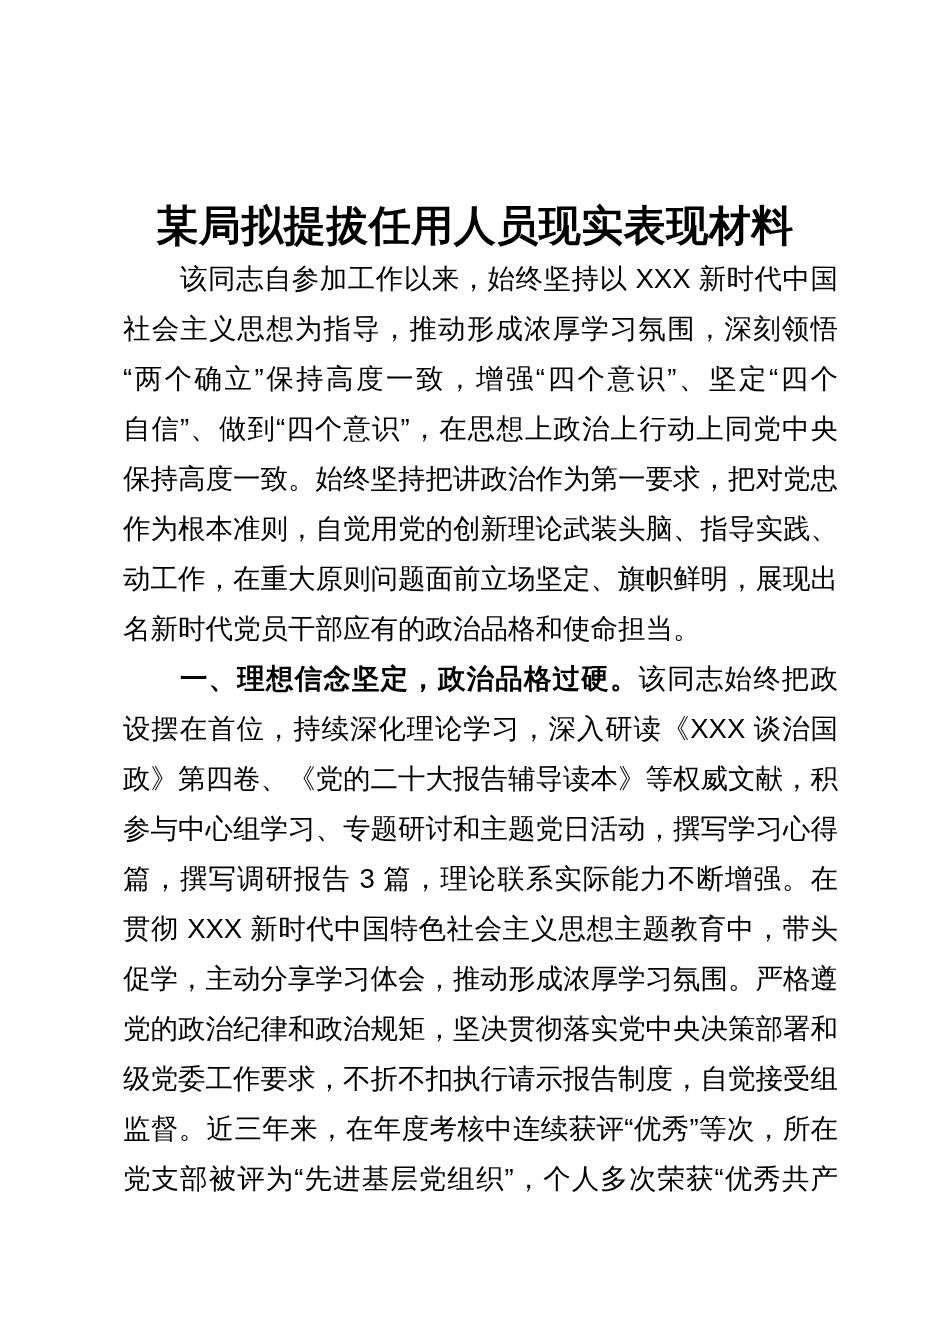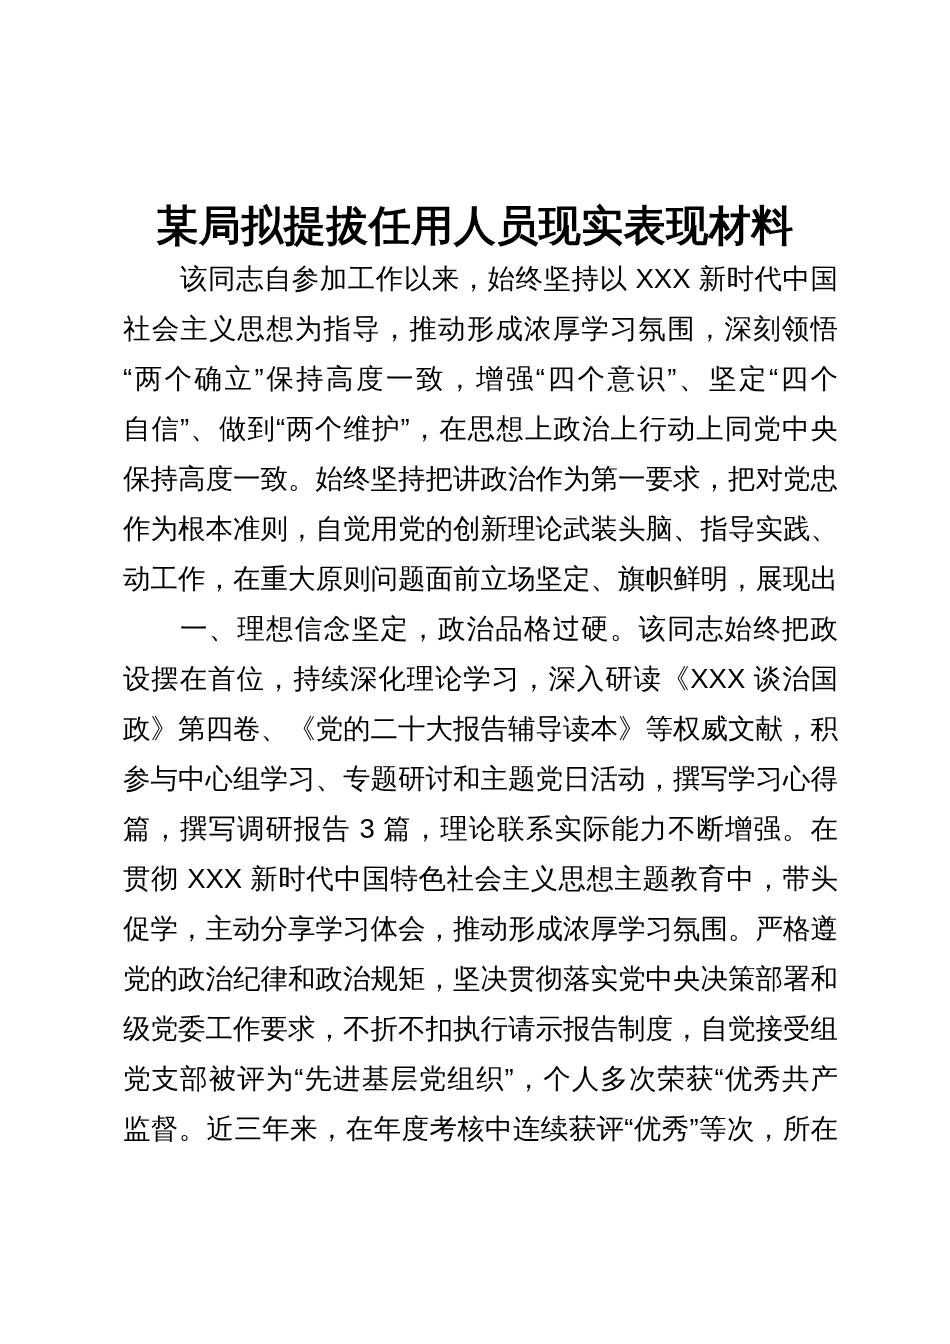"自信”、做到“两个维护”，在思想上政治上行动上同党中央" div.line { text: 两个维护 -> 四个意识 }
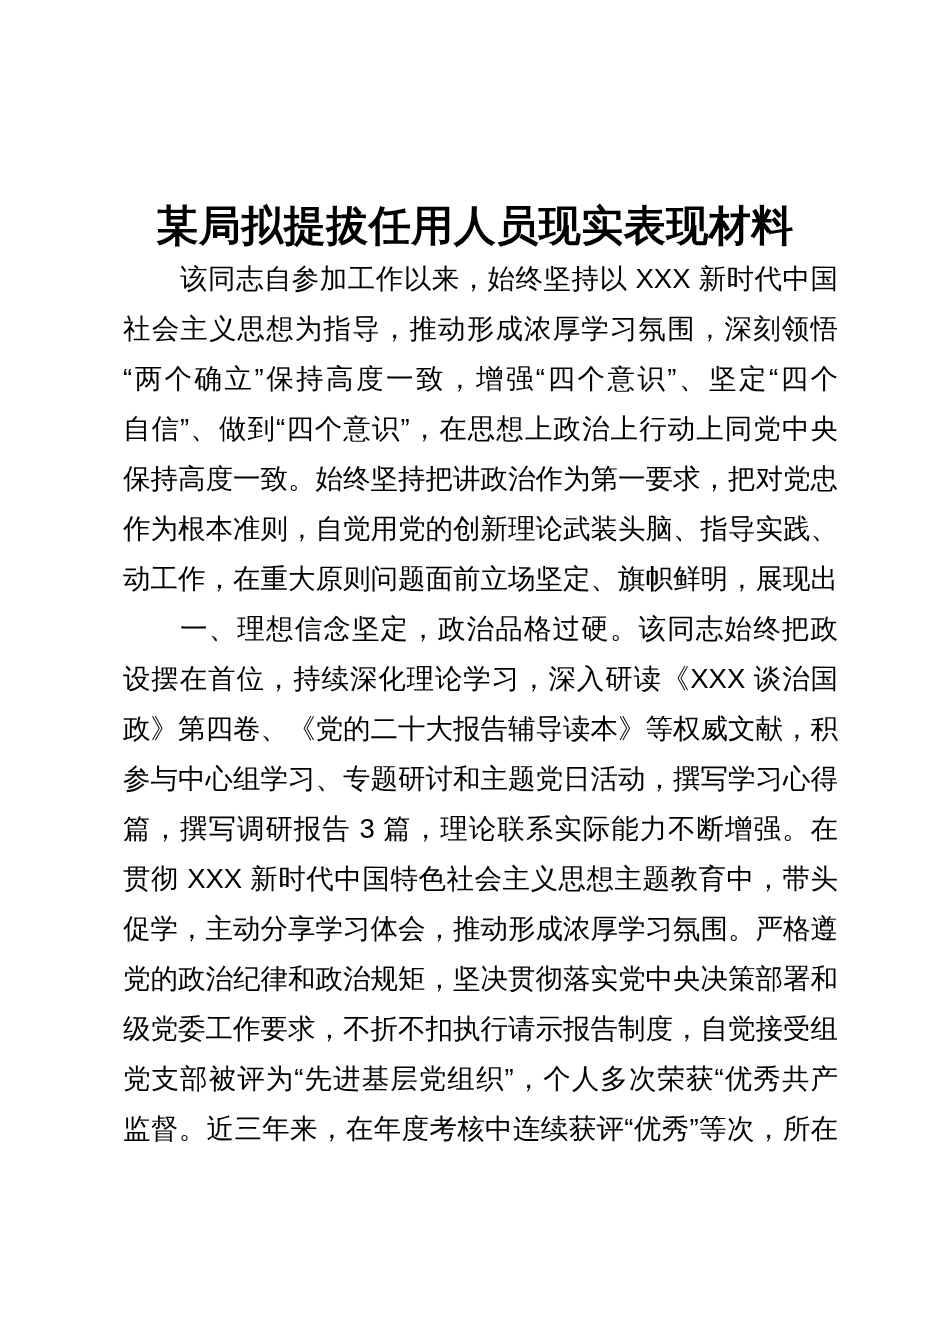"名新时代党员干部应有的政治品格和使命担当。" div.line { html: none -> <div>名新时代党员干部应有的政治品格和使命担当。</div> }
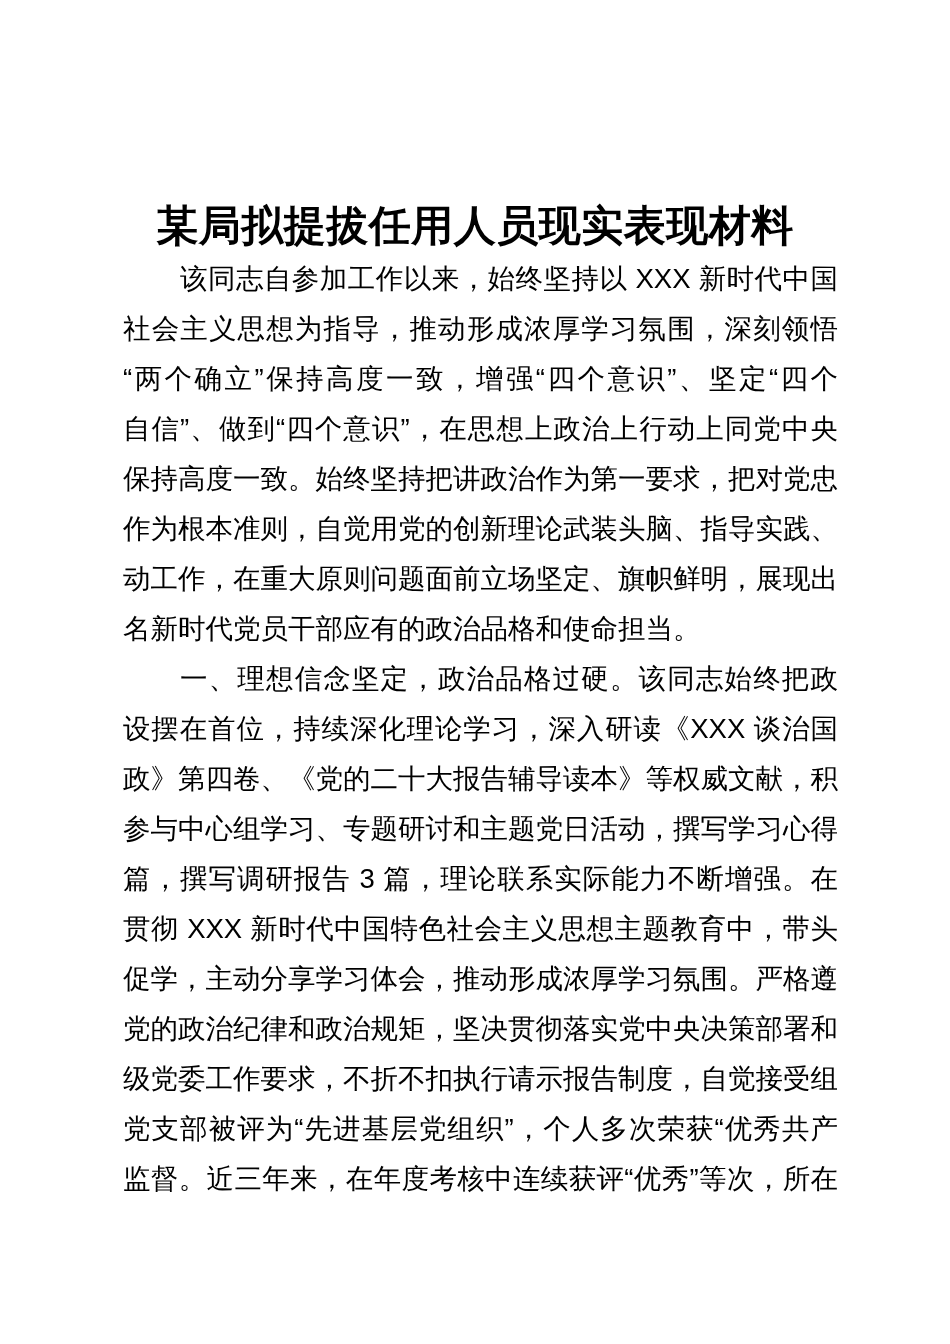"一、理想信念坚定，政治品格过硬。" .lead-bold { font-weight: normal -> bold }
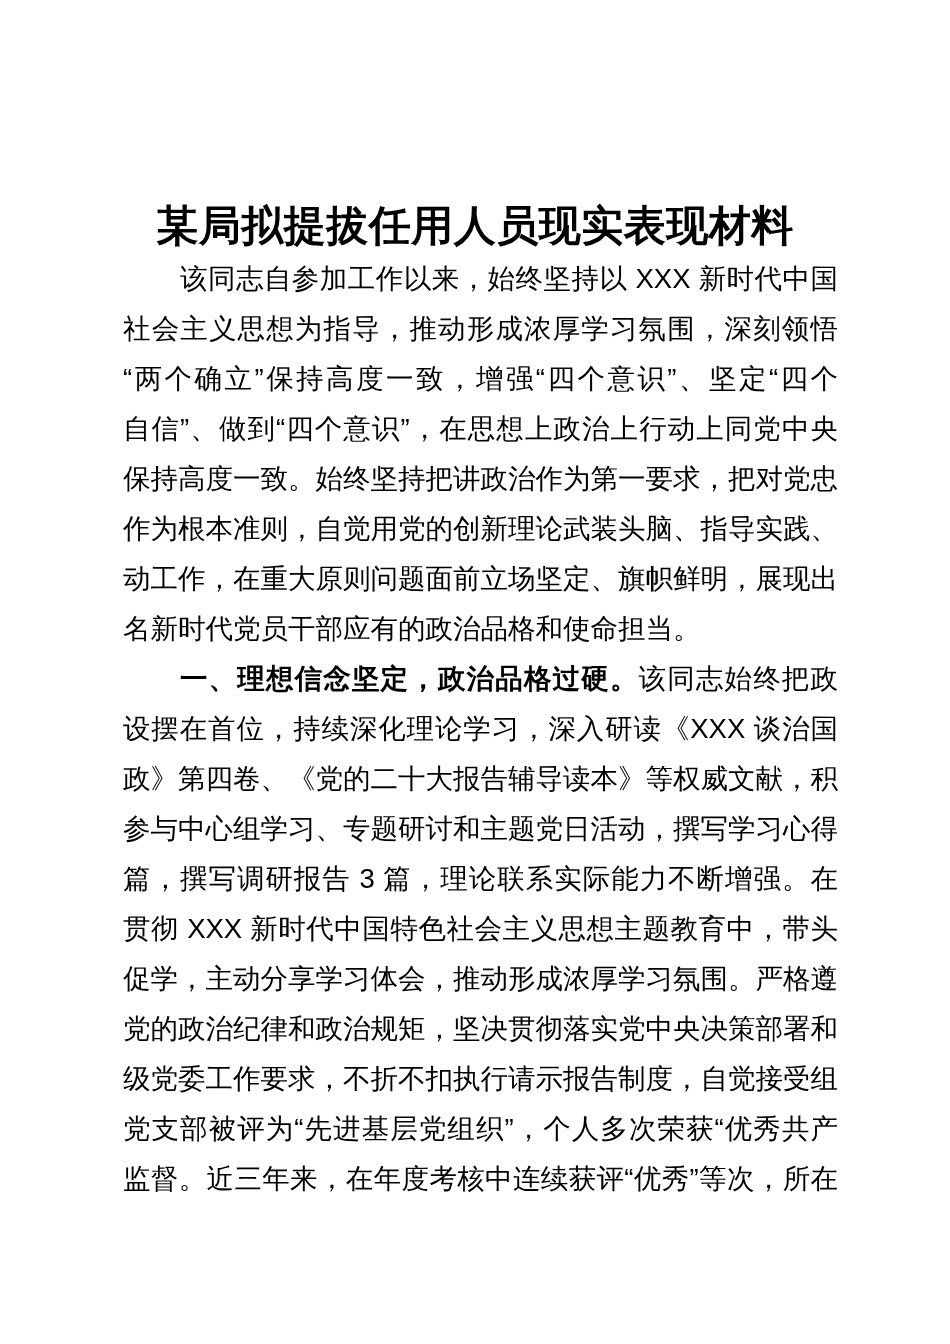"党支部被评为“先进基层党组织”，个人多次荣获“优秀共产" div.line { order: before "监督。近三年来，在年度考核中连续获评“优秀”等次，所在" -> after "监督。近三年来，在年度考核中连续获评“优秀”等次，所在" }
